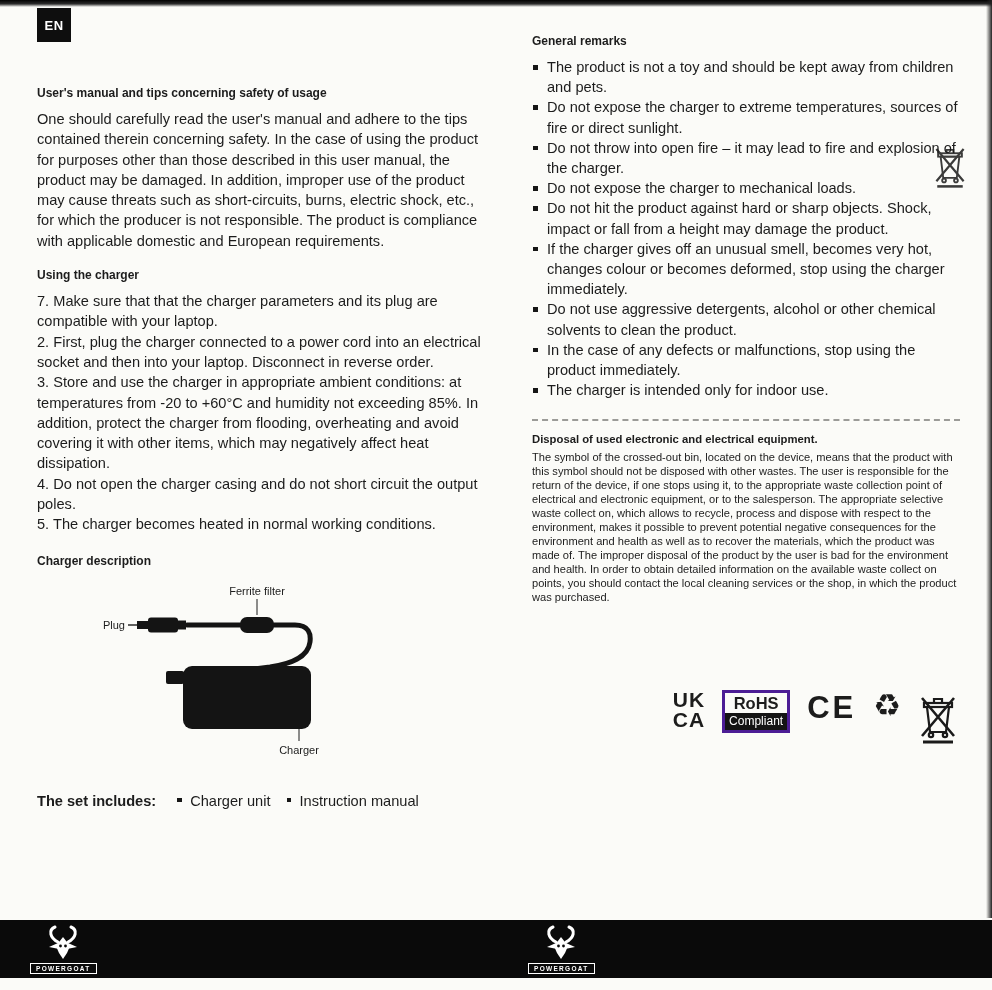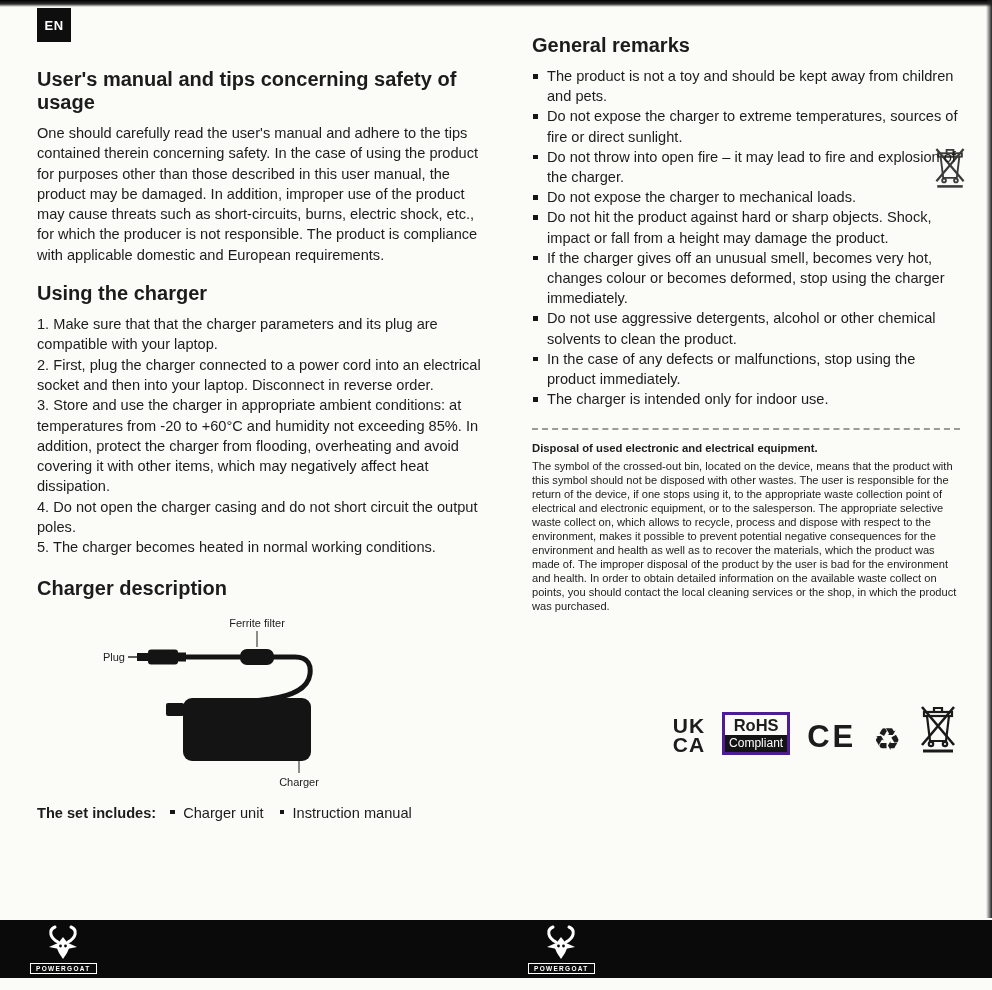"General remarks" .h { font-size: 20px -> 12px }
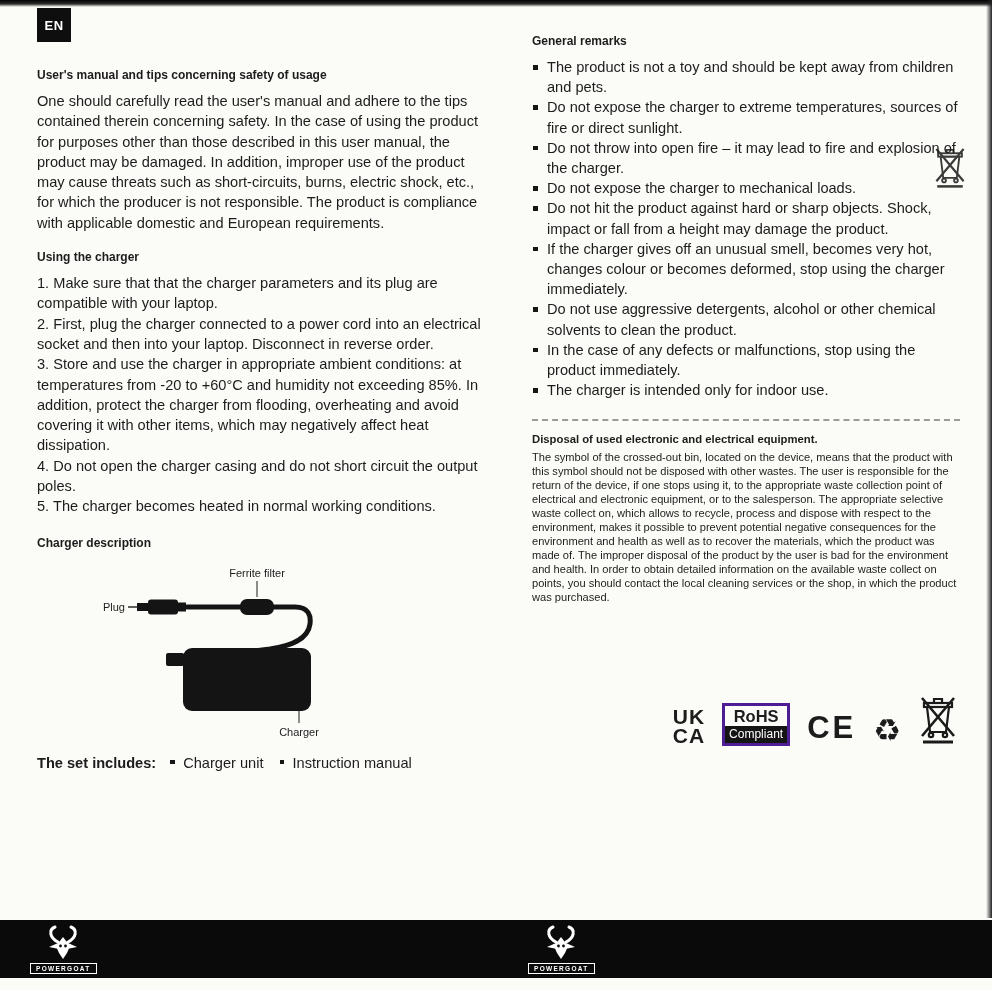"User's manual and tips concerning" .h.mt { margin-top: 26px -> 44px }
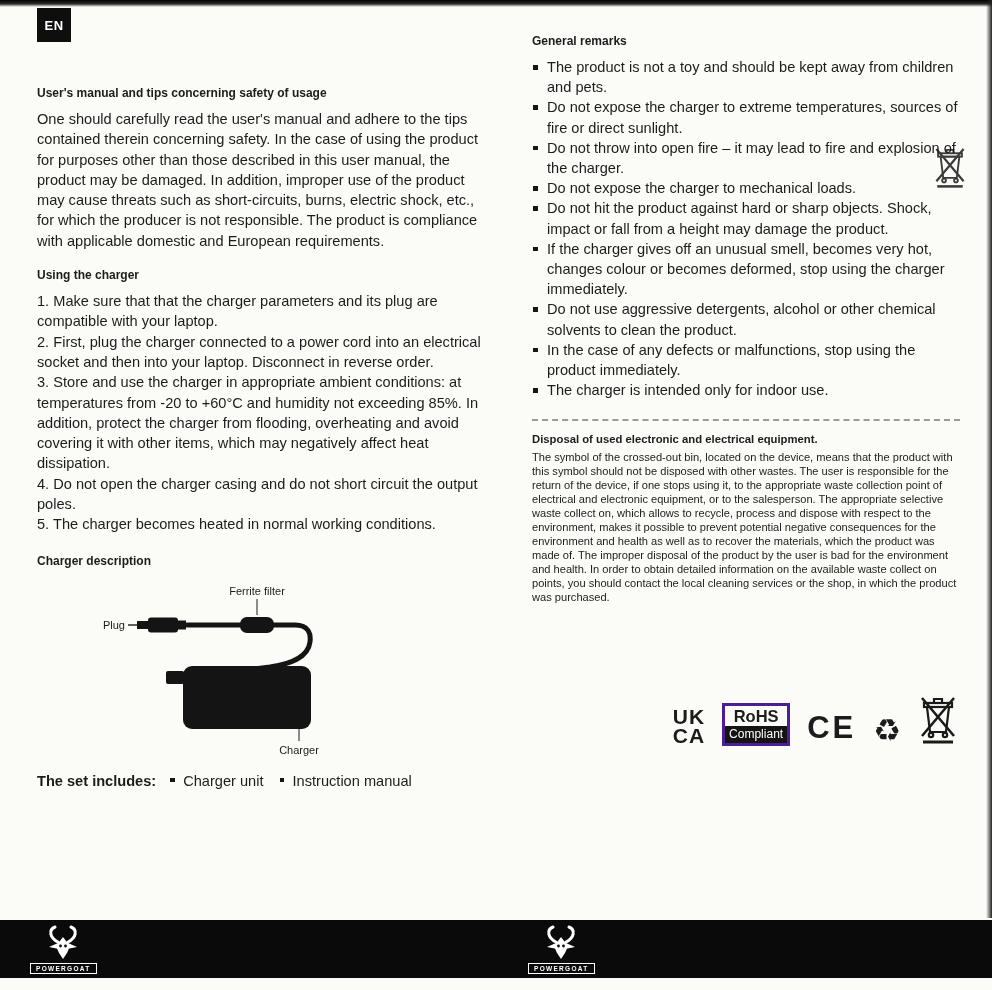"1. Make sure that that" p { text: 1 -> 7 }
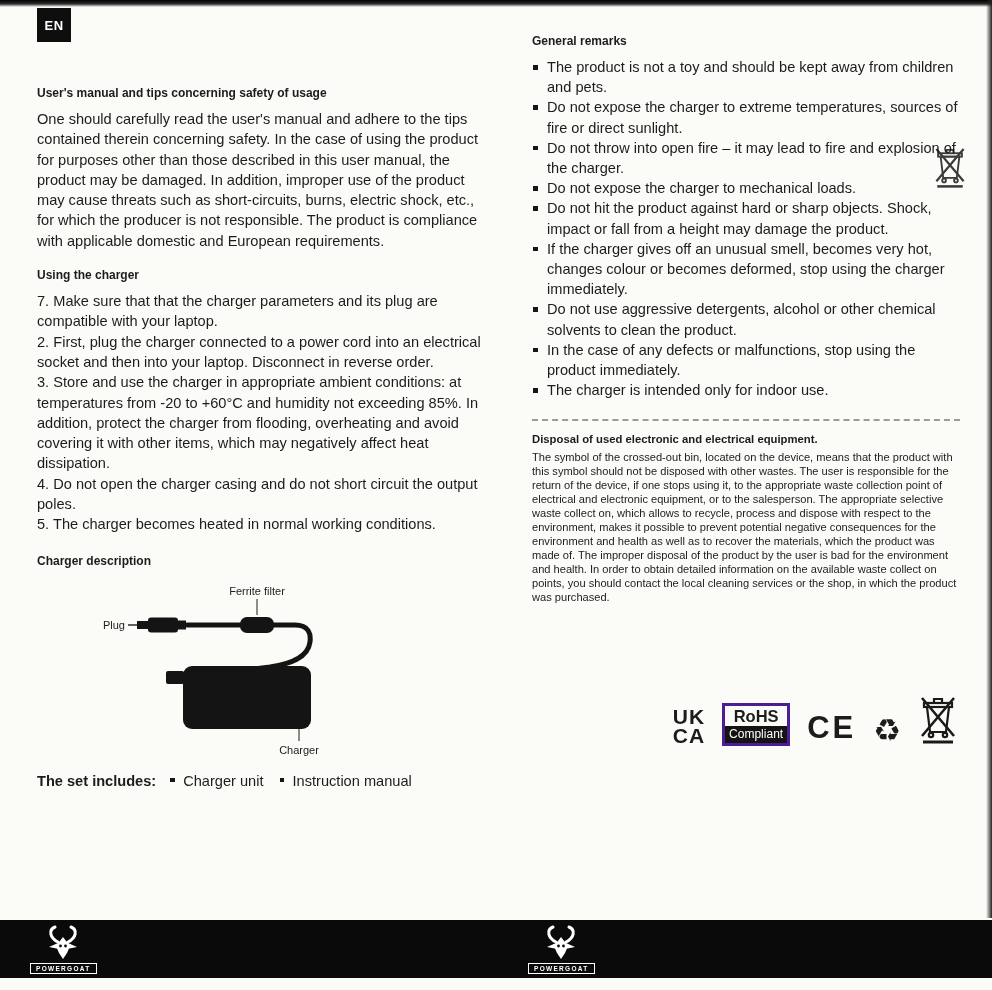"UK" .logos-row { align-items: flex-end -> flex-start }
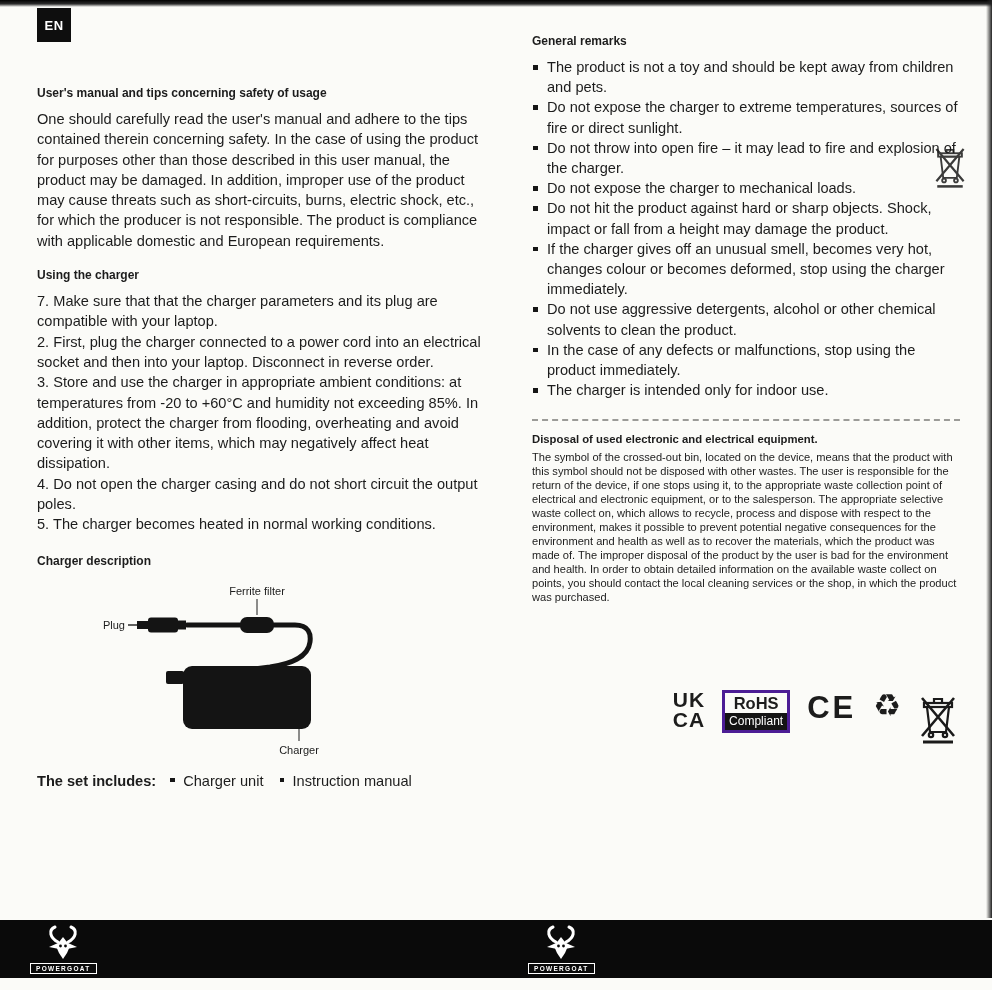"The set includes:" .set-row { gap: 14px -> 21px; margin-top: 0 -> 20px }
